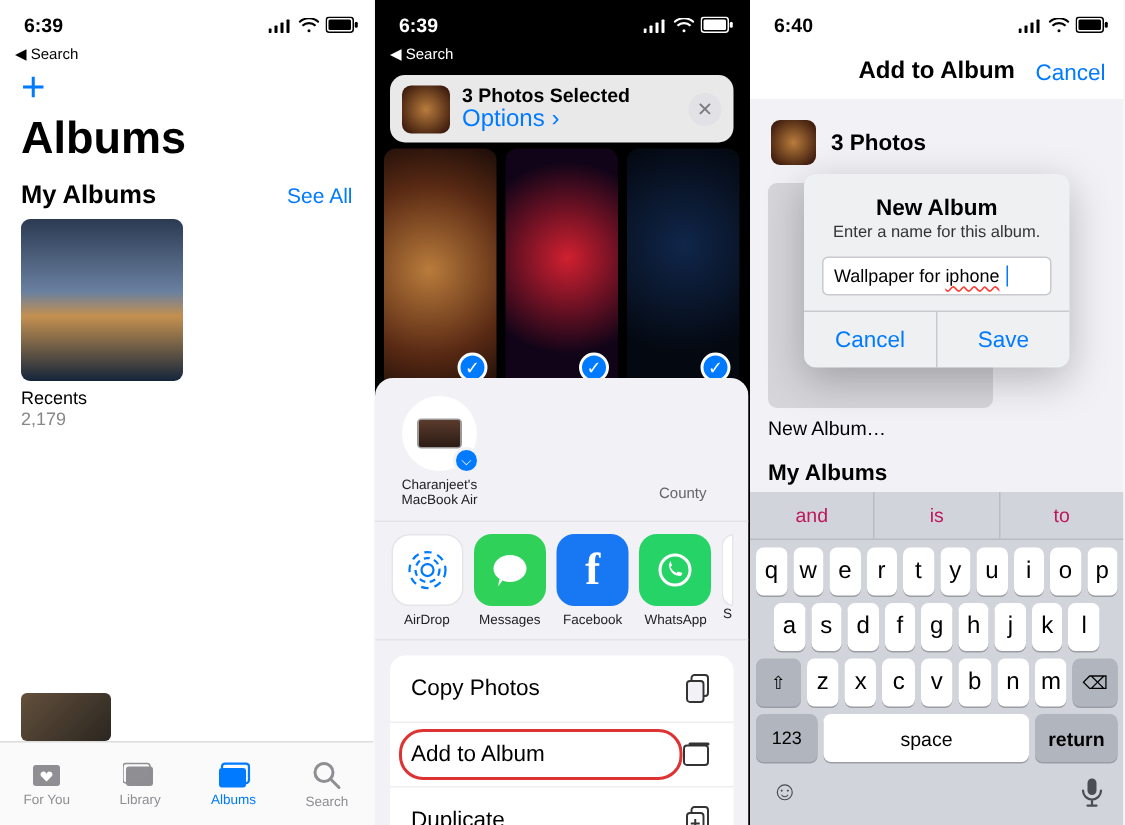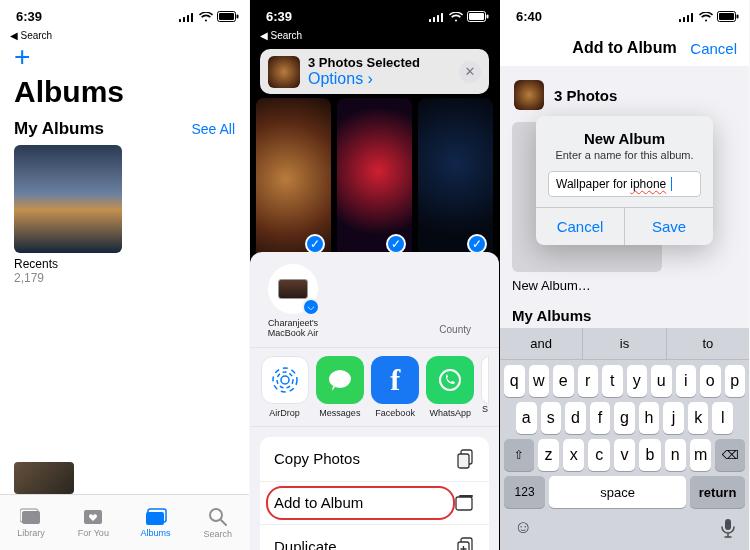"and" .sugg span { color: #000000 -> #be185d }
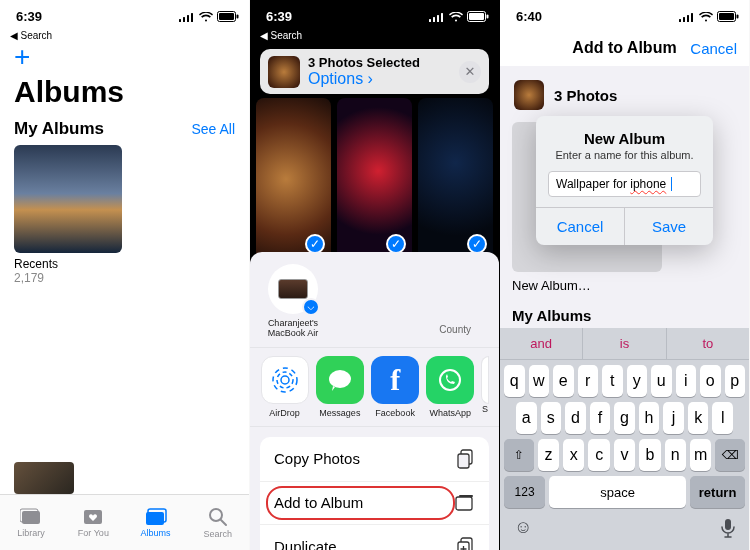"Library" div.tab { order: before "For You" -> after "For You" }
